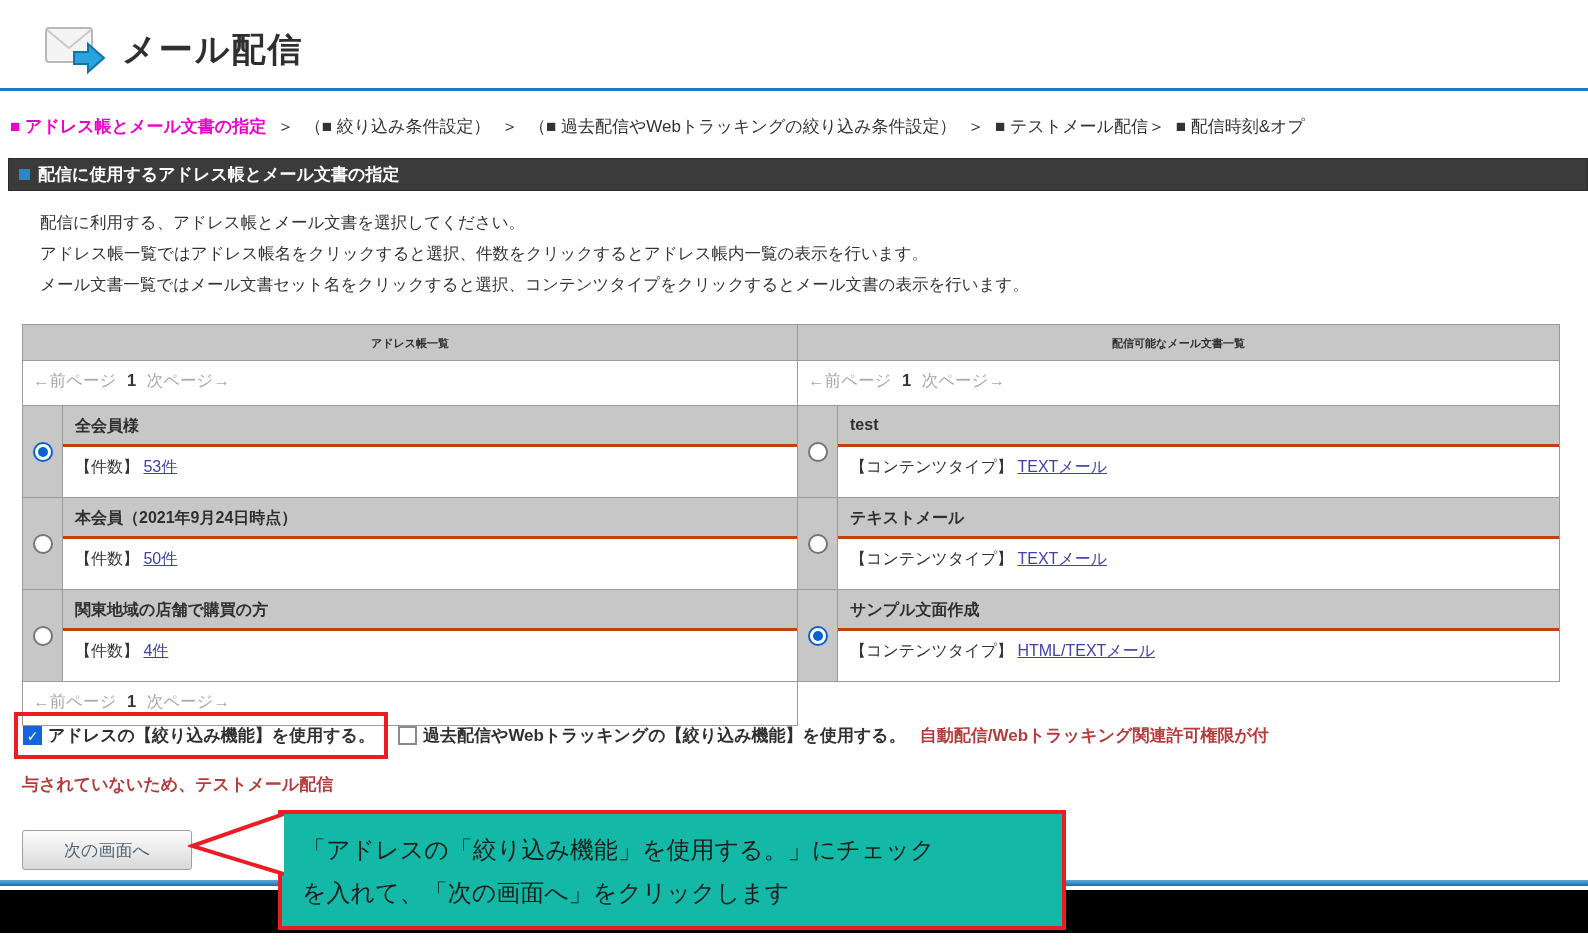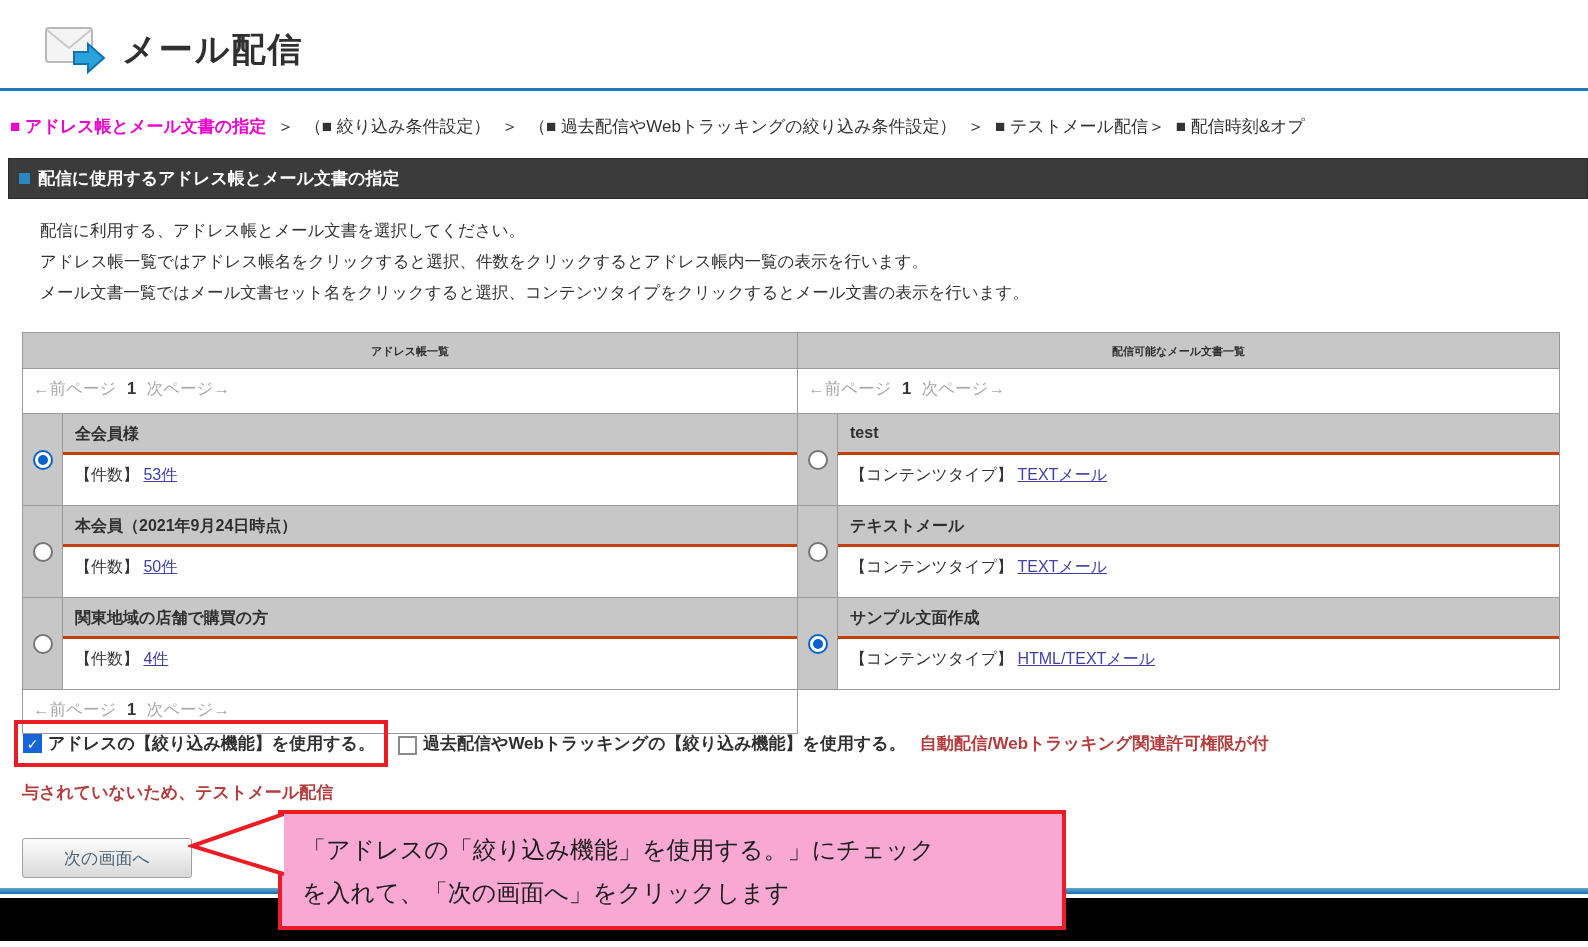"配信に使用するアドレス帳とメール文書の指定" .section-bar { height: 41px -> 33px }
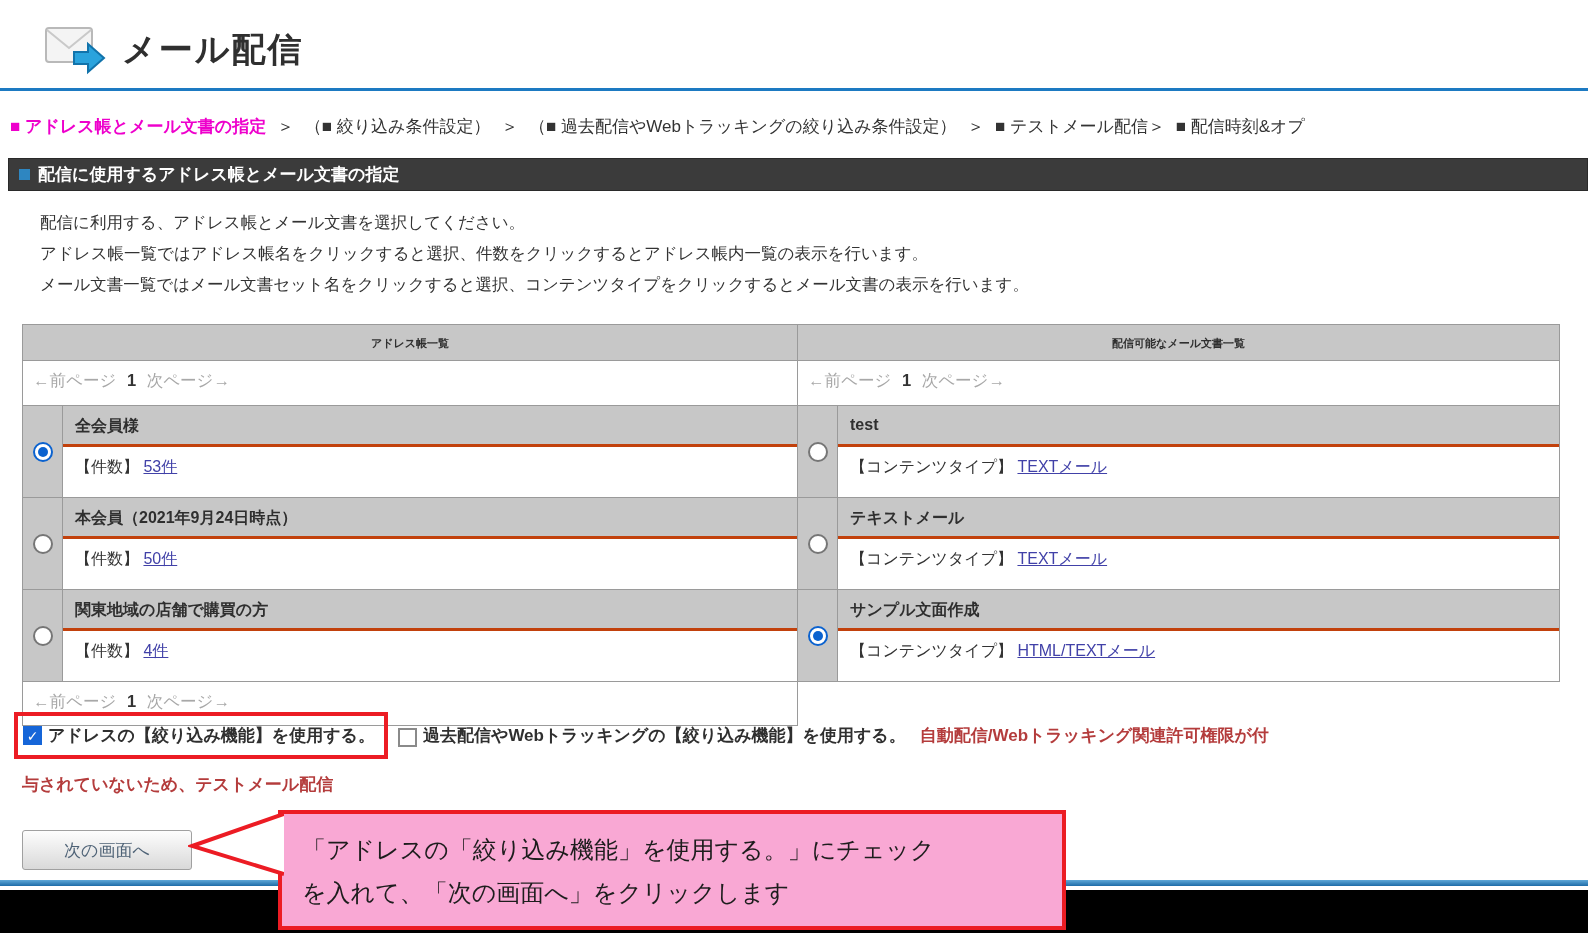"過去配信やWebトラッキングの【絞り込み機能】を使用する。" .filter2 { align-items: flex-end -> center }
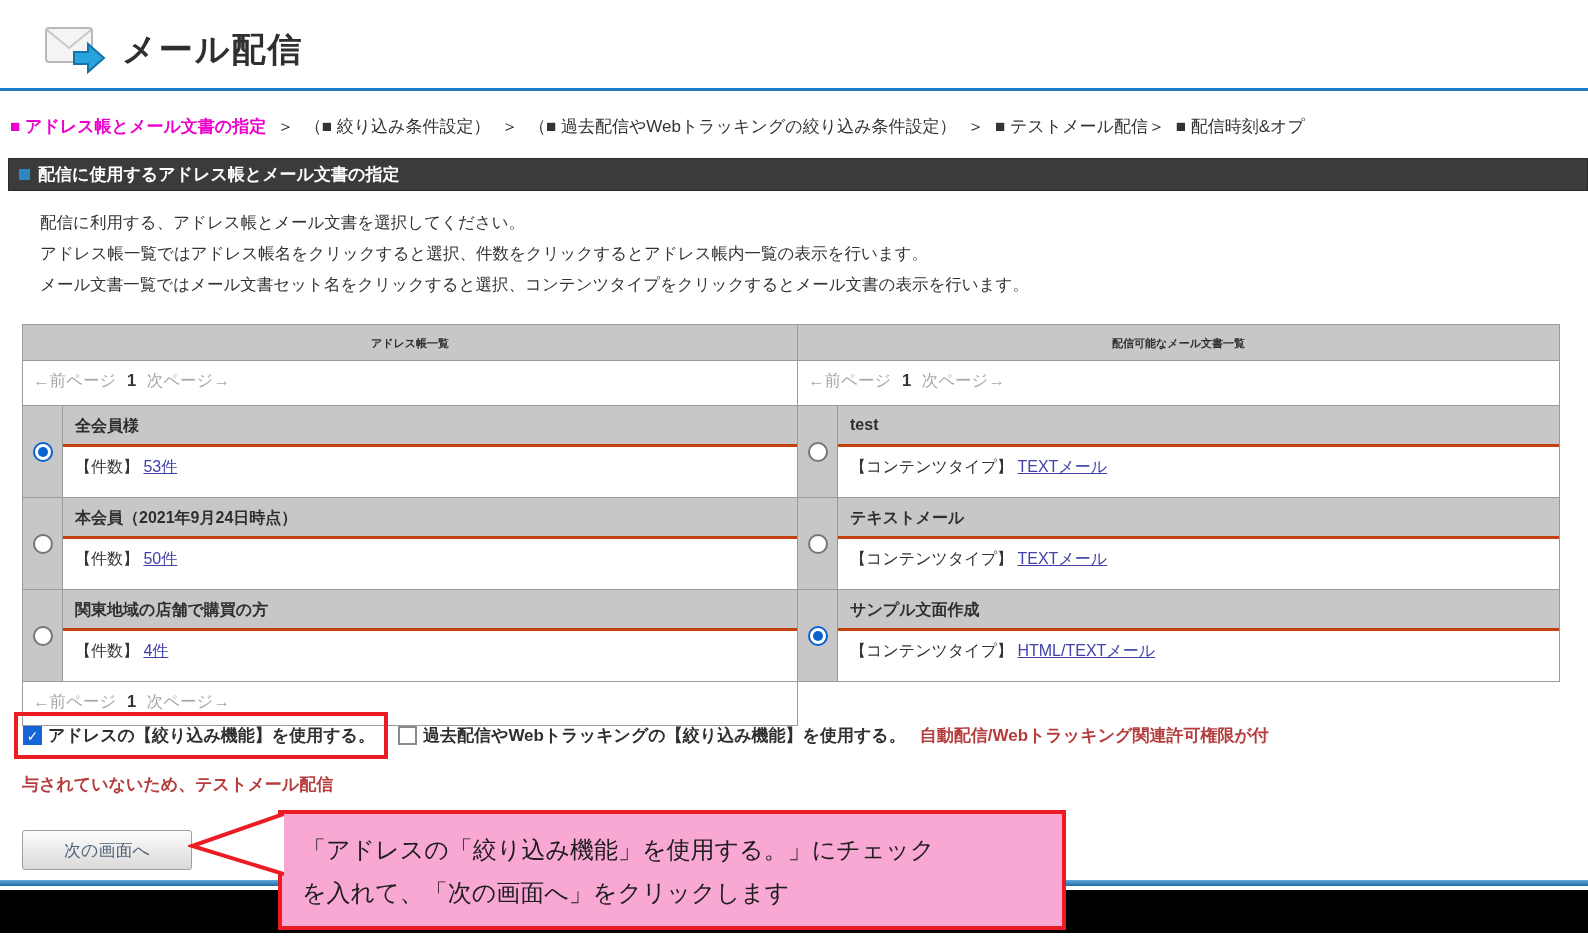"「アドレスの「絞り込み機能」を使用する。」にチェック" .callout { background: #f9a8d4 -> #14b8a6 }
